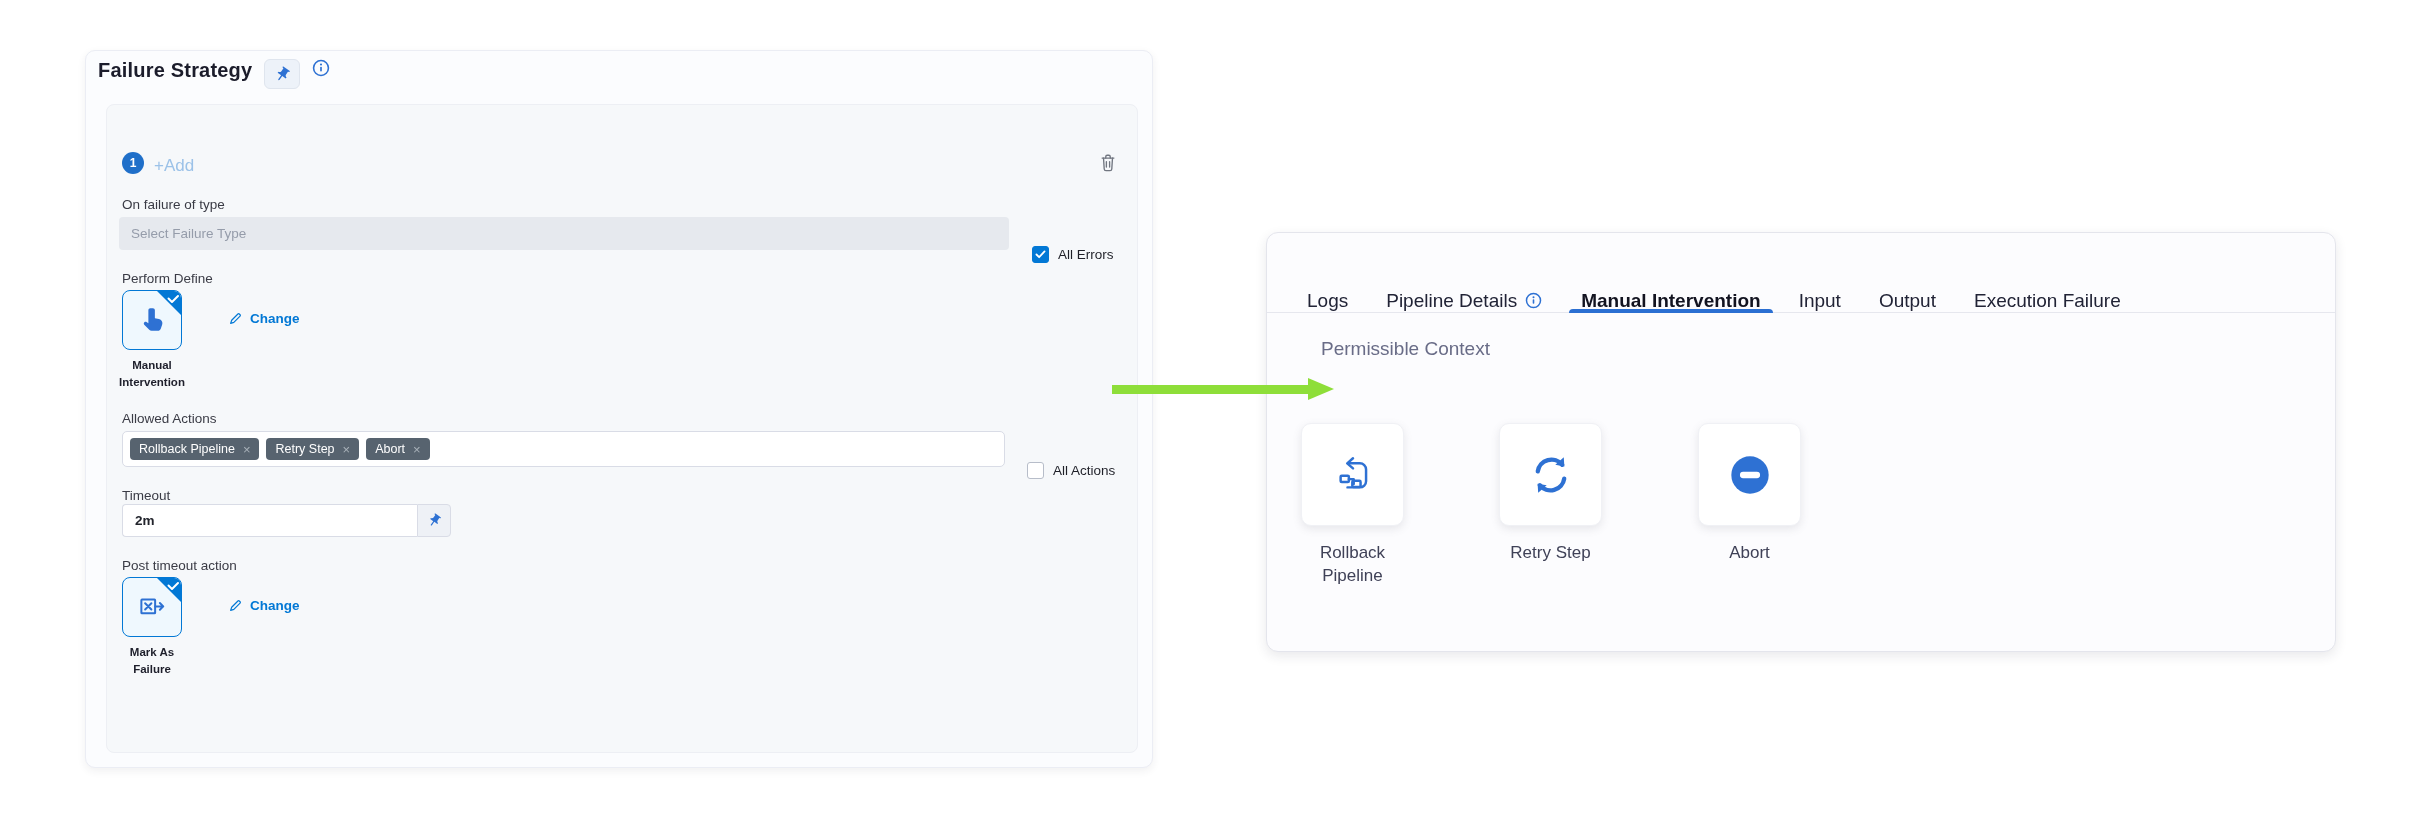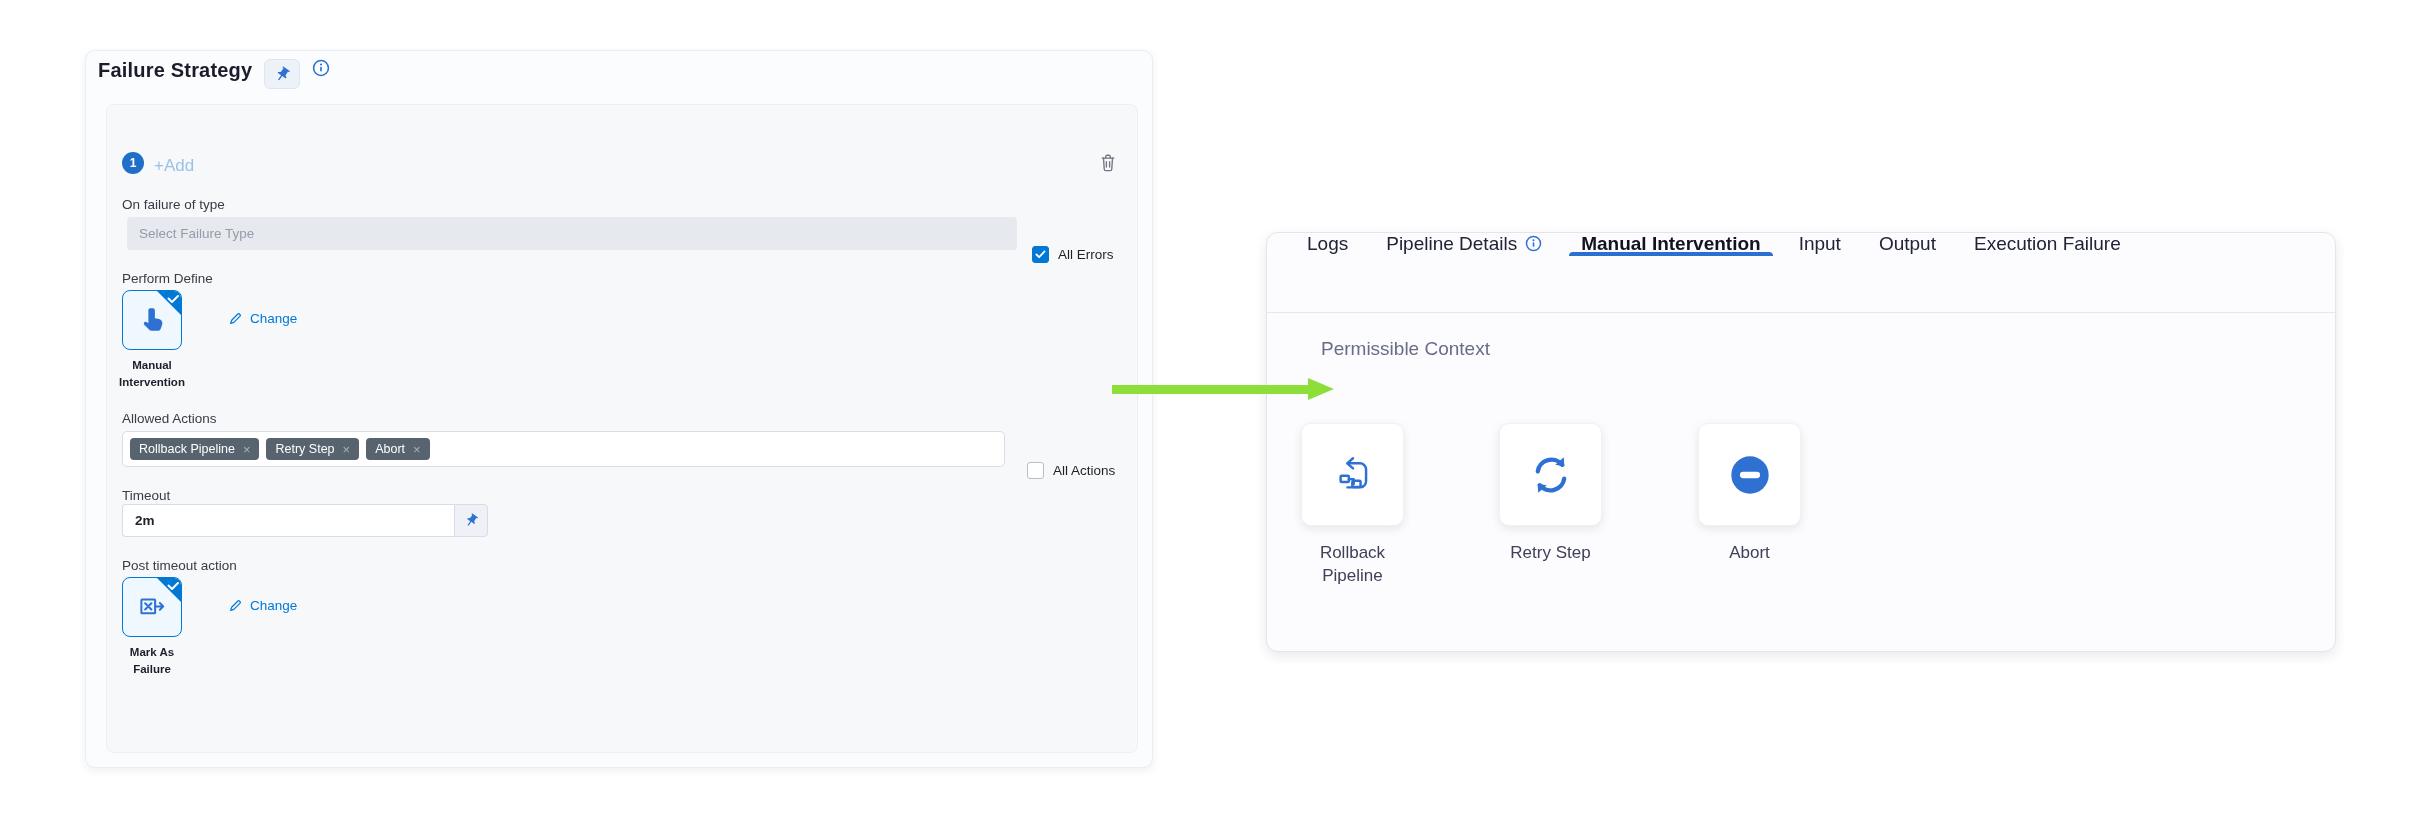"Select Failure Type" .sel-input { left: 20px -> 12px }
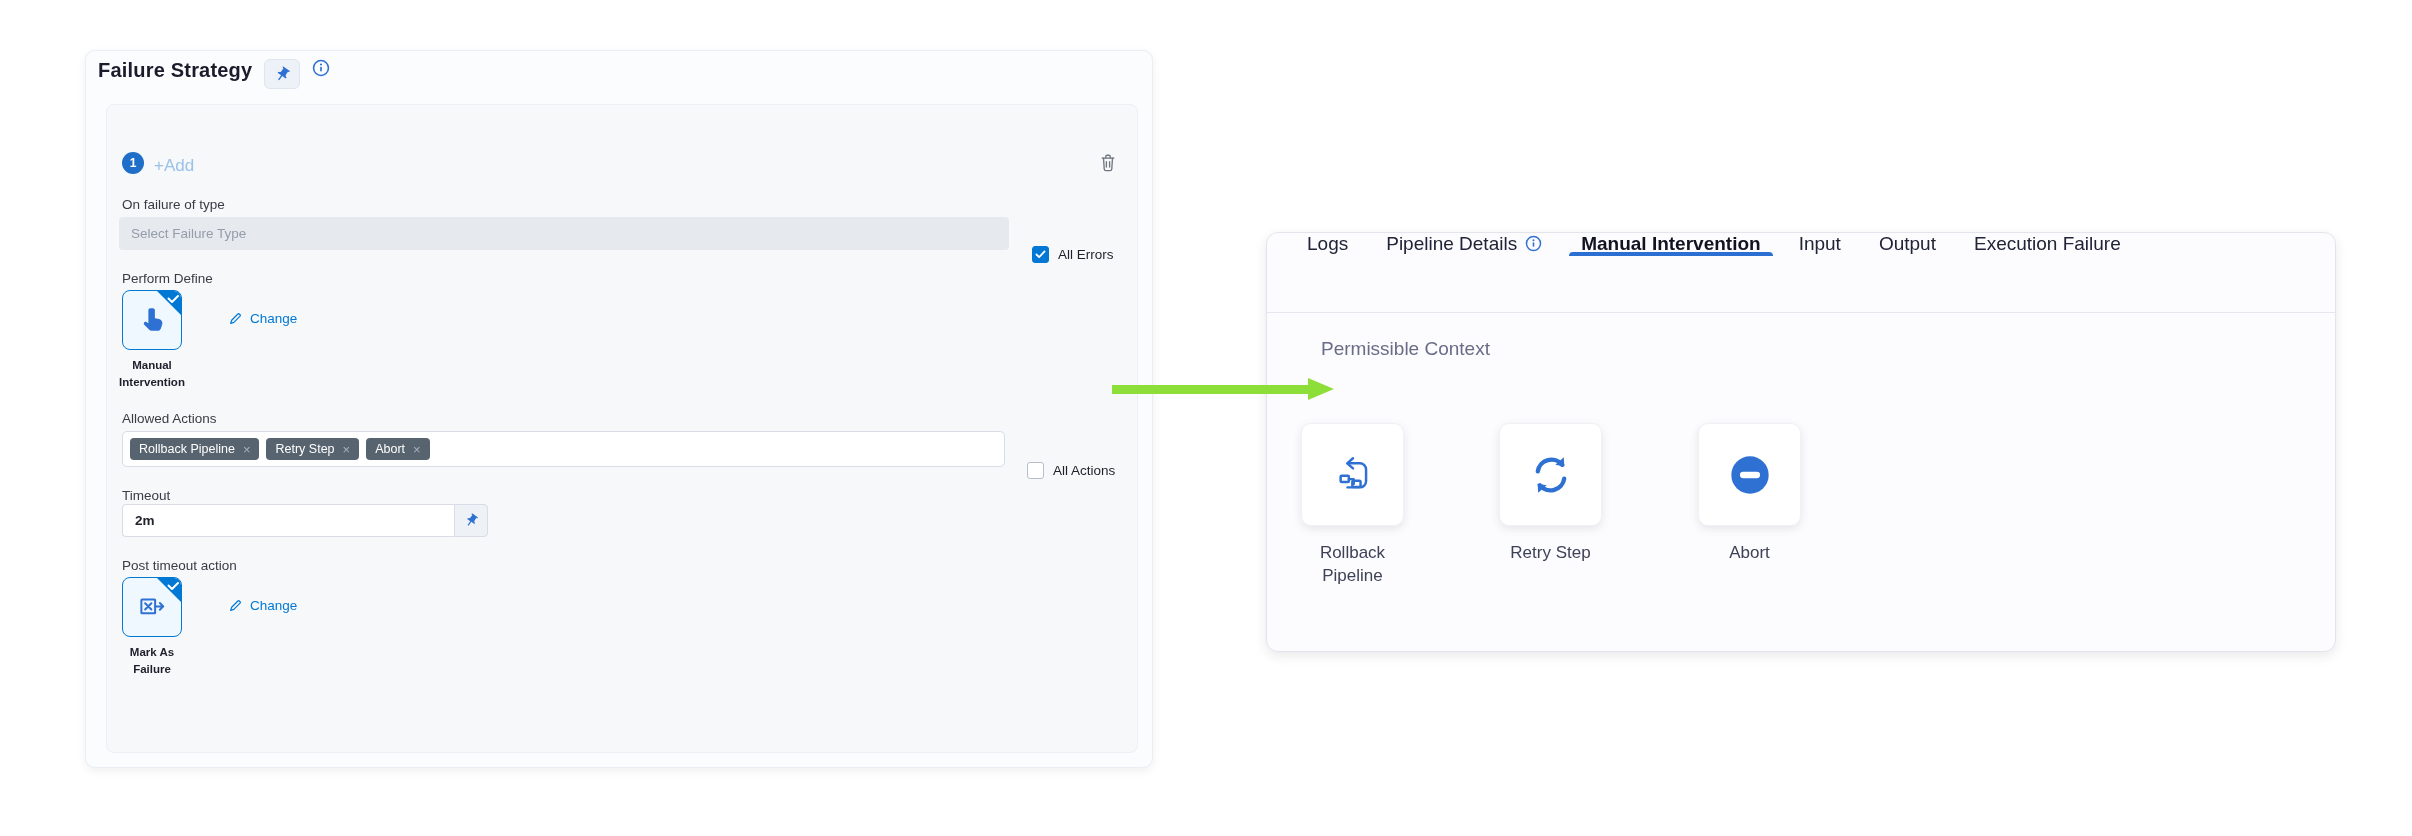"Logs" .tabbar { align-items: flex-start -> flex-end }
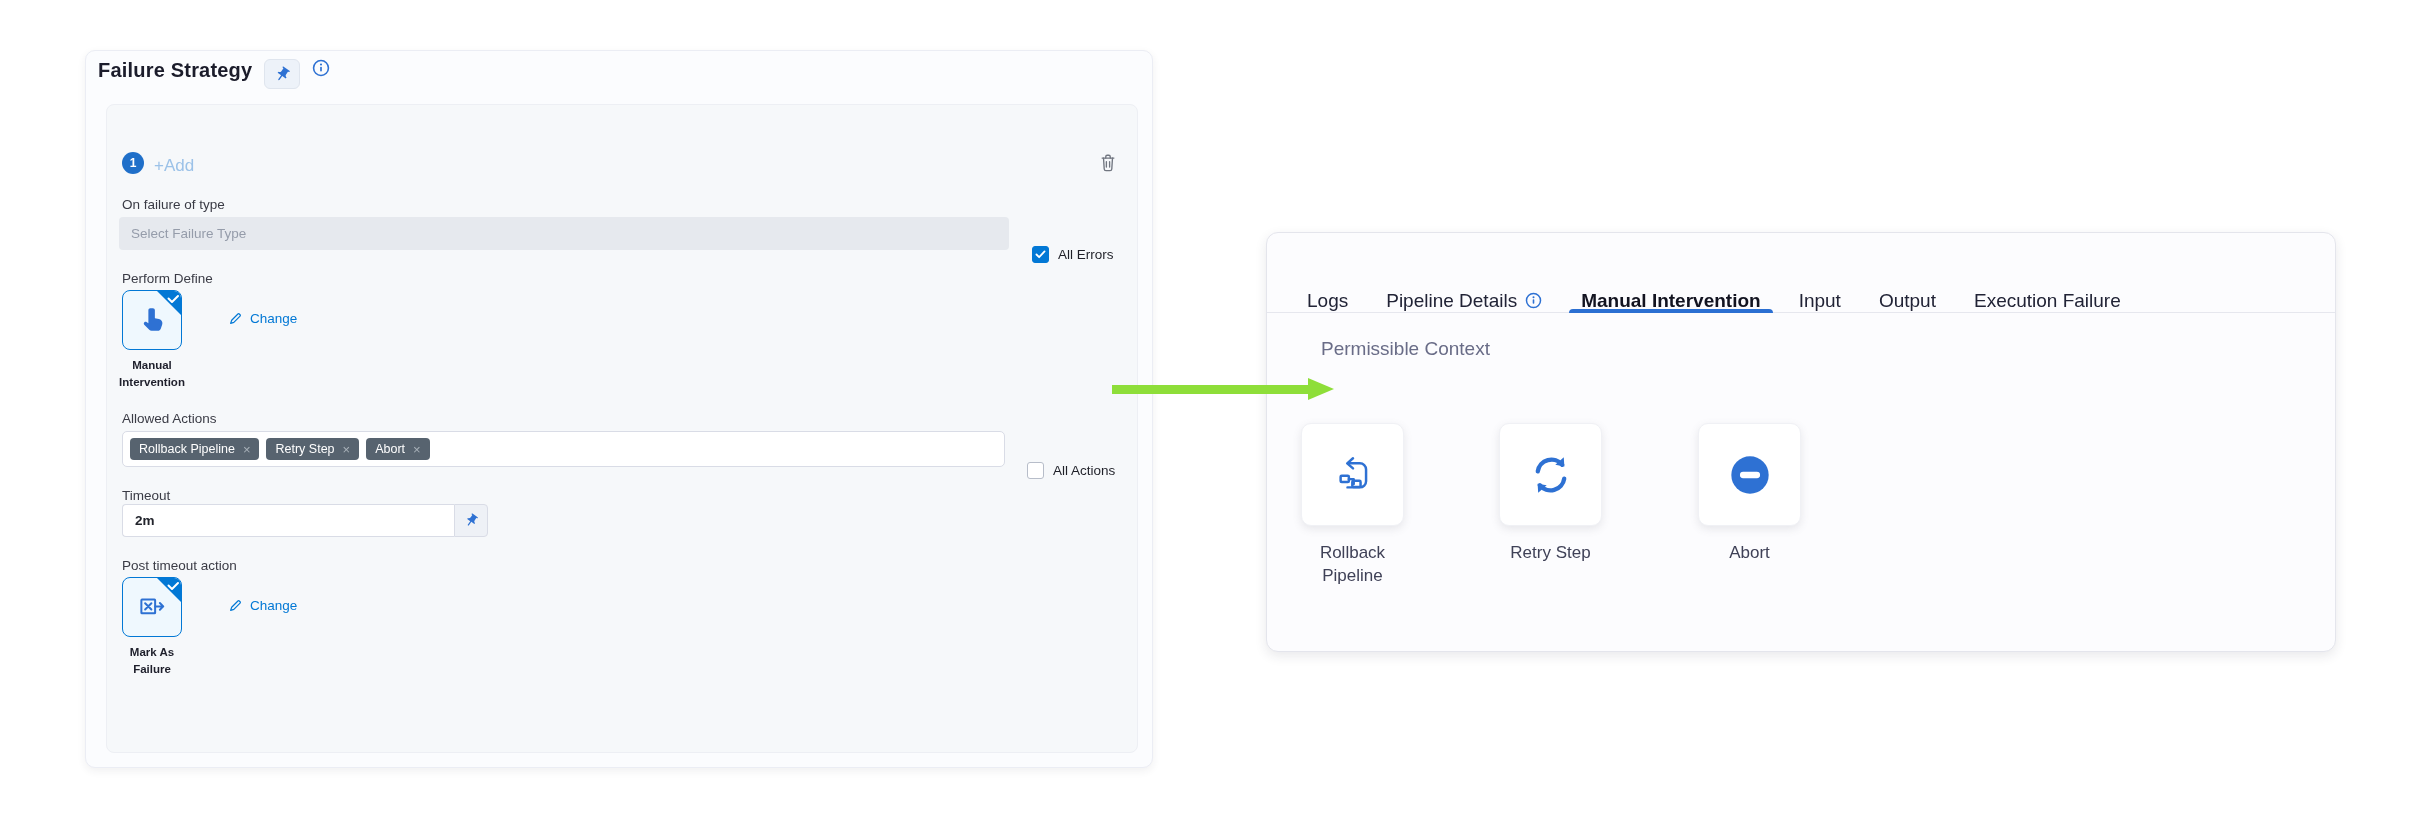"Change" .change-btn { font-weight: 400 -> 700 }
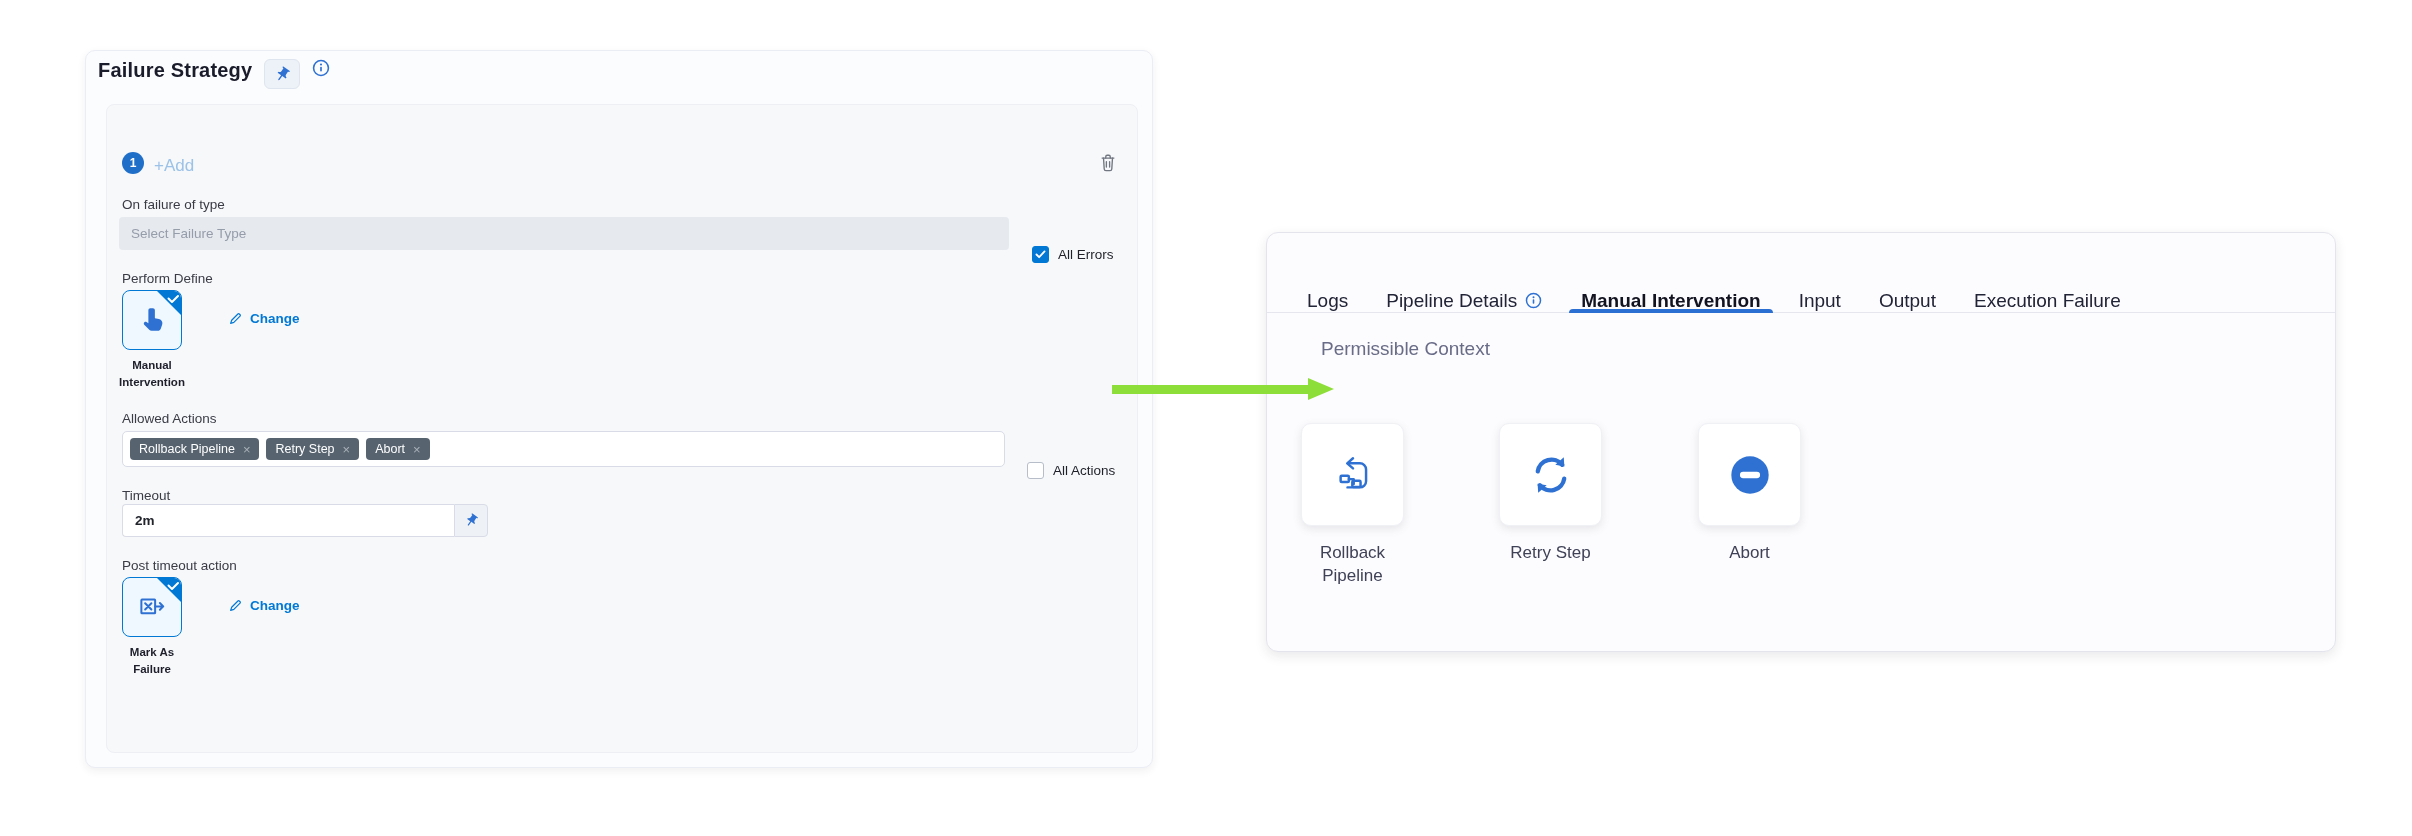"2m" .timeout-input { width: 332px -> 295px }
